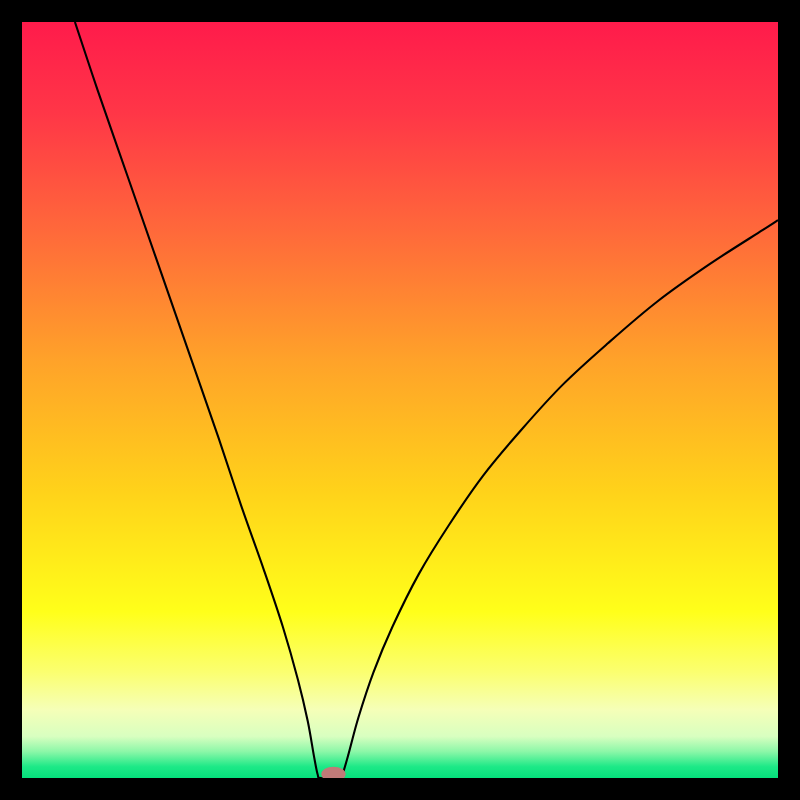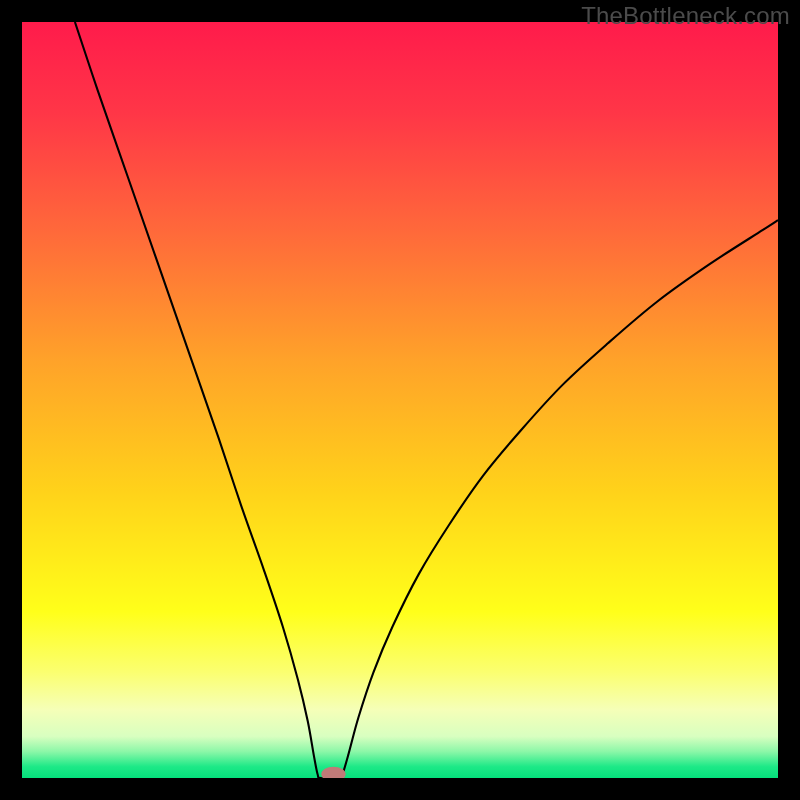"TheBottleneck.com" div.watermark { html: <div>TheBottleneck.com</div> -> none }
